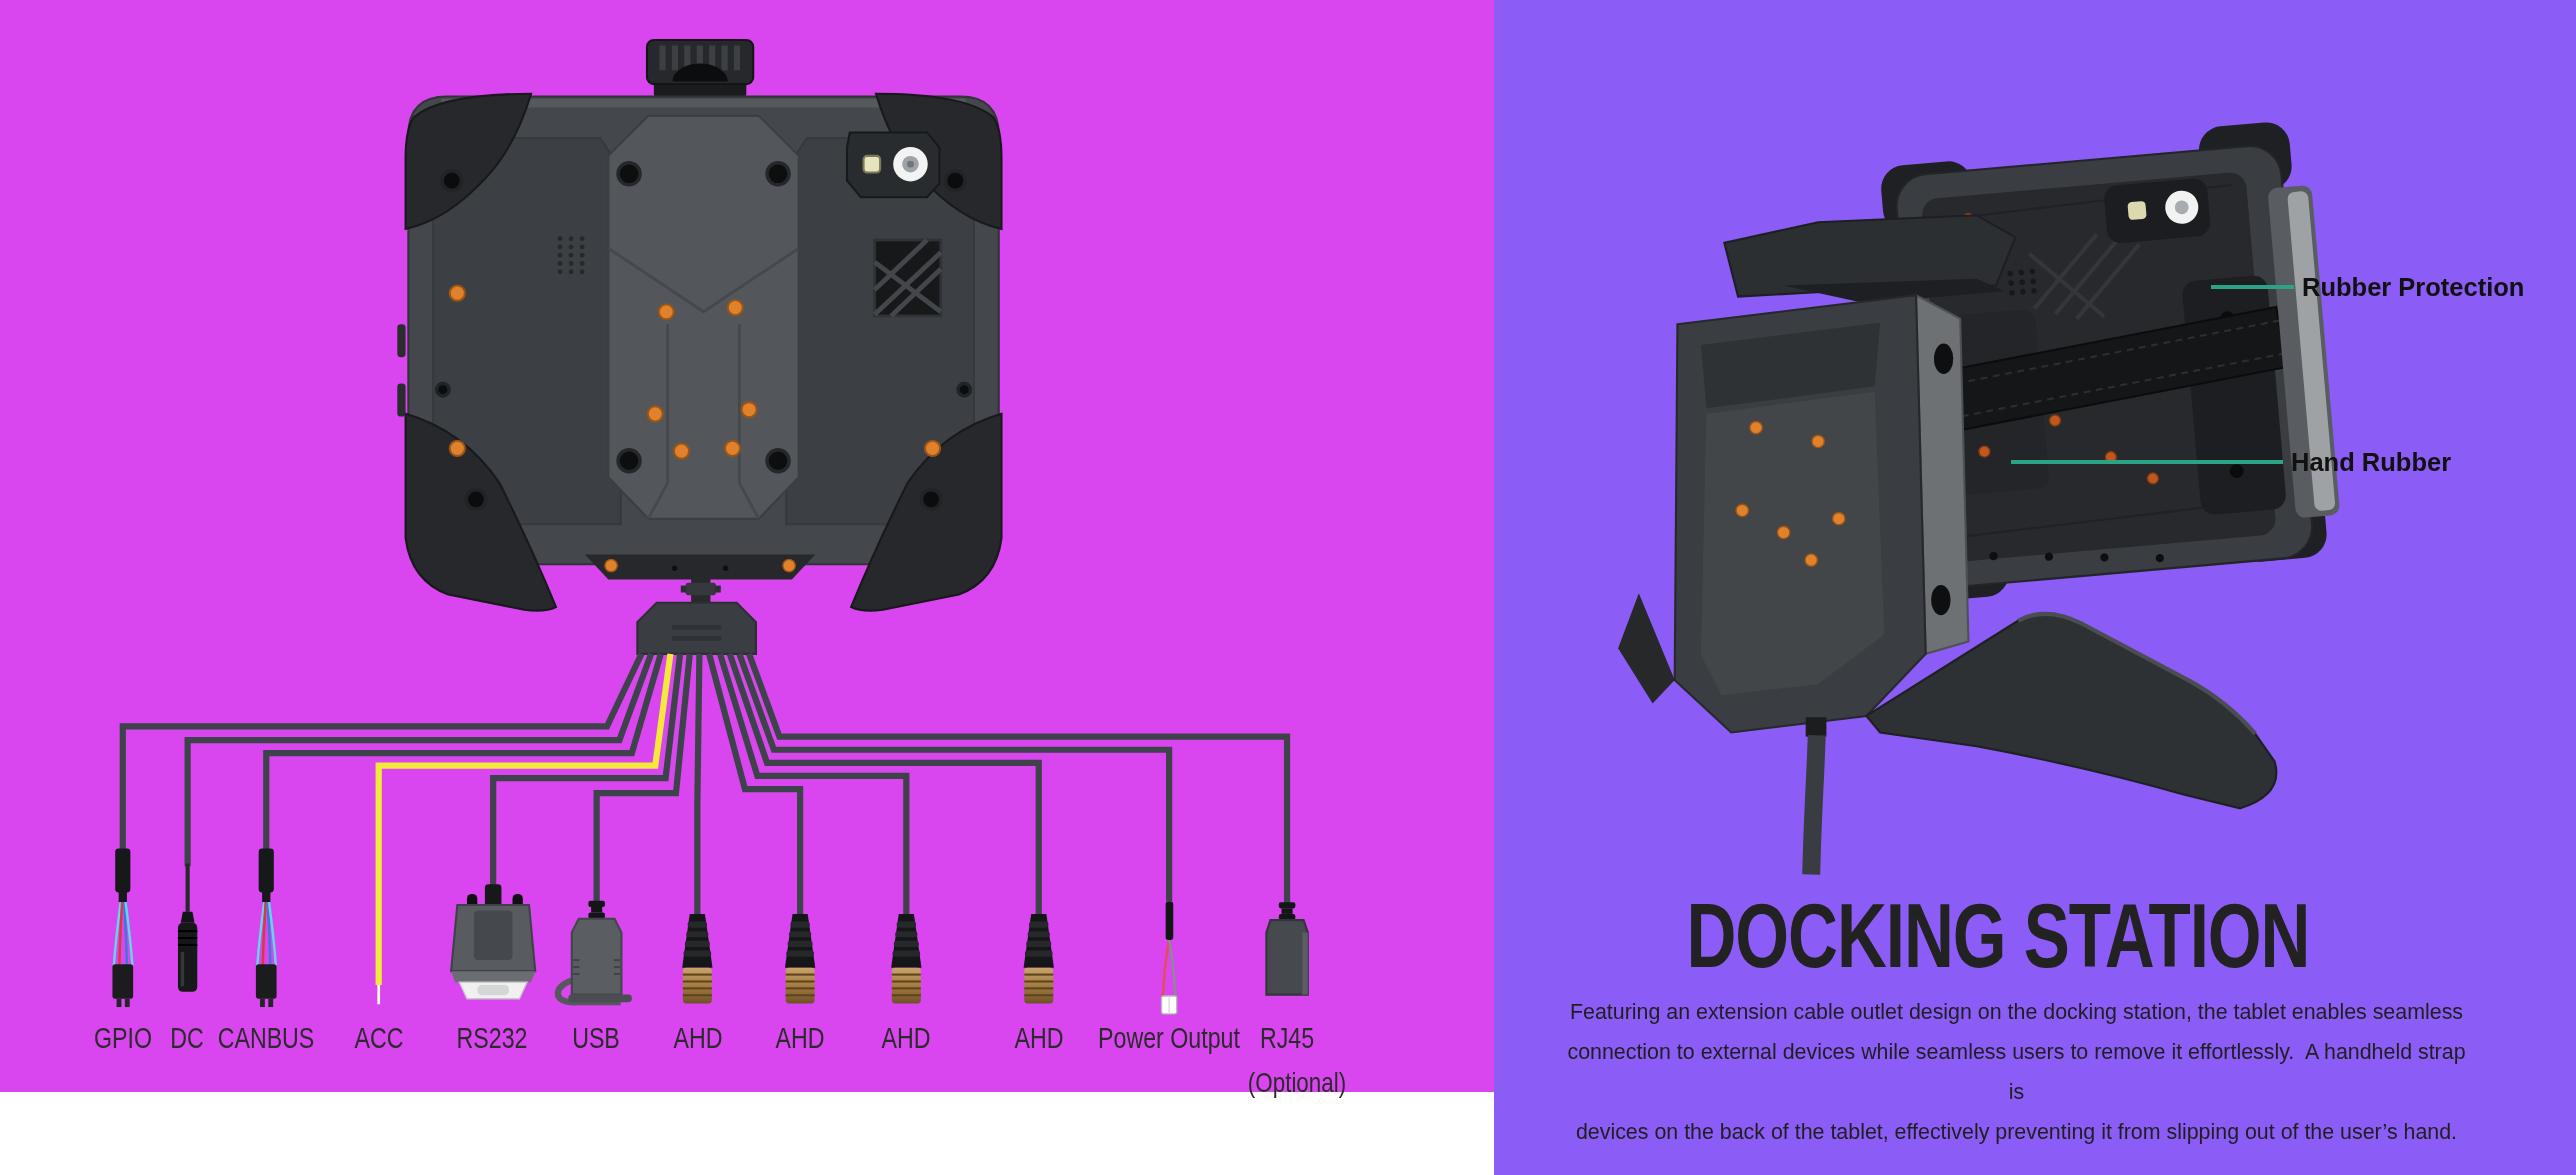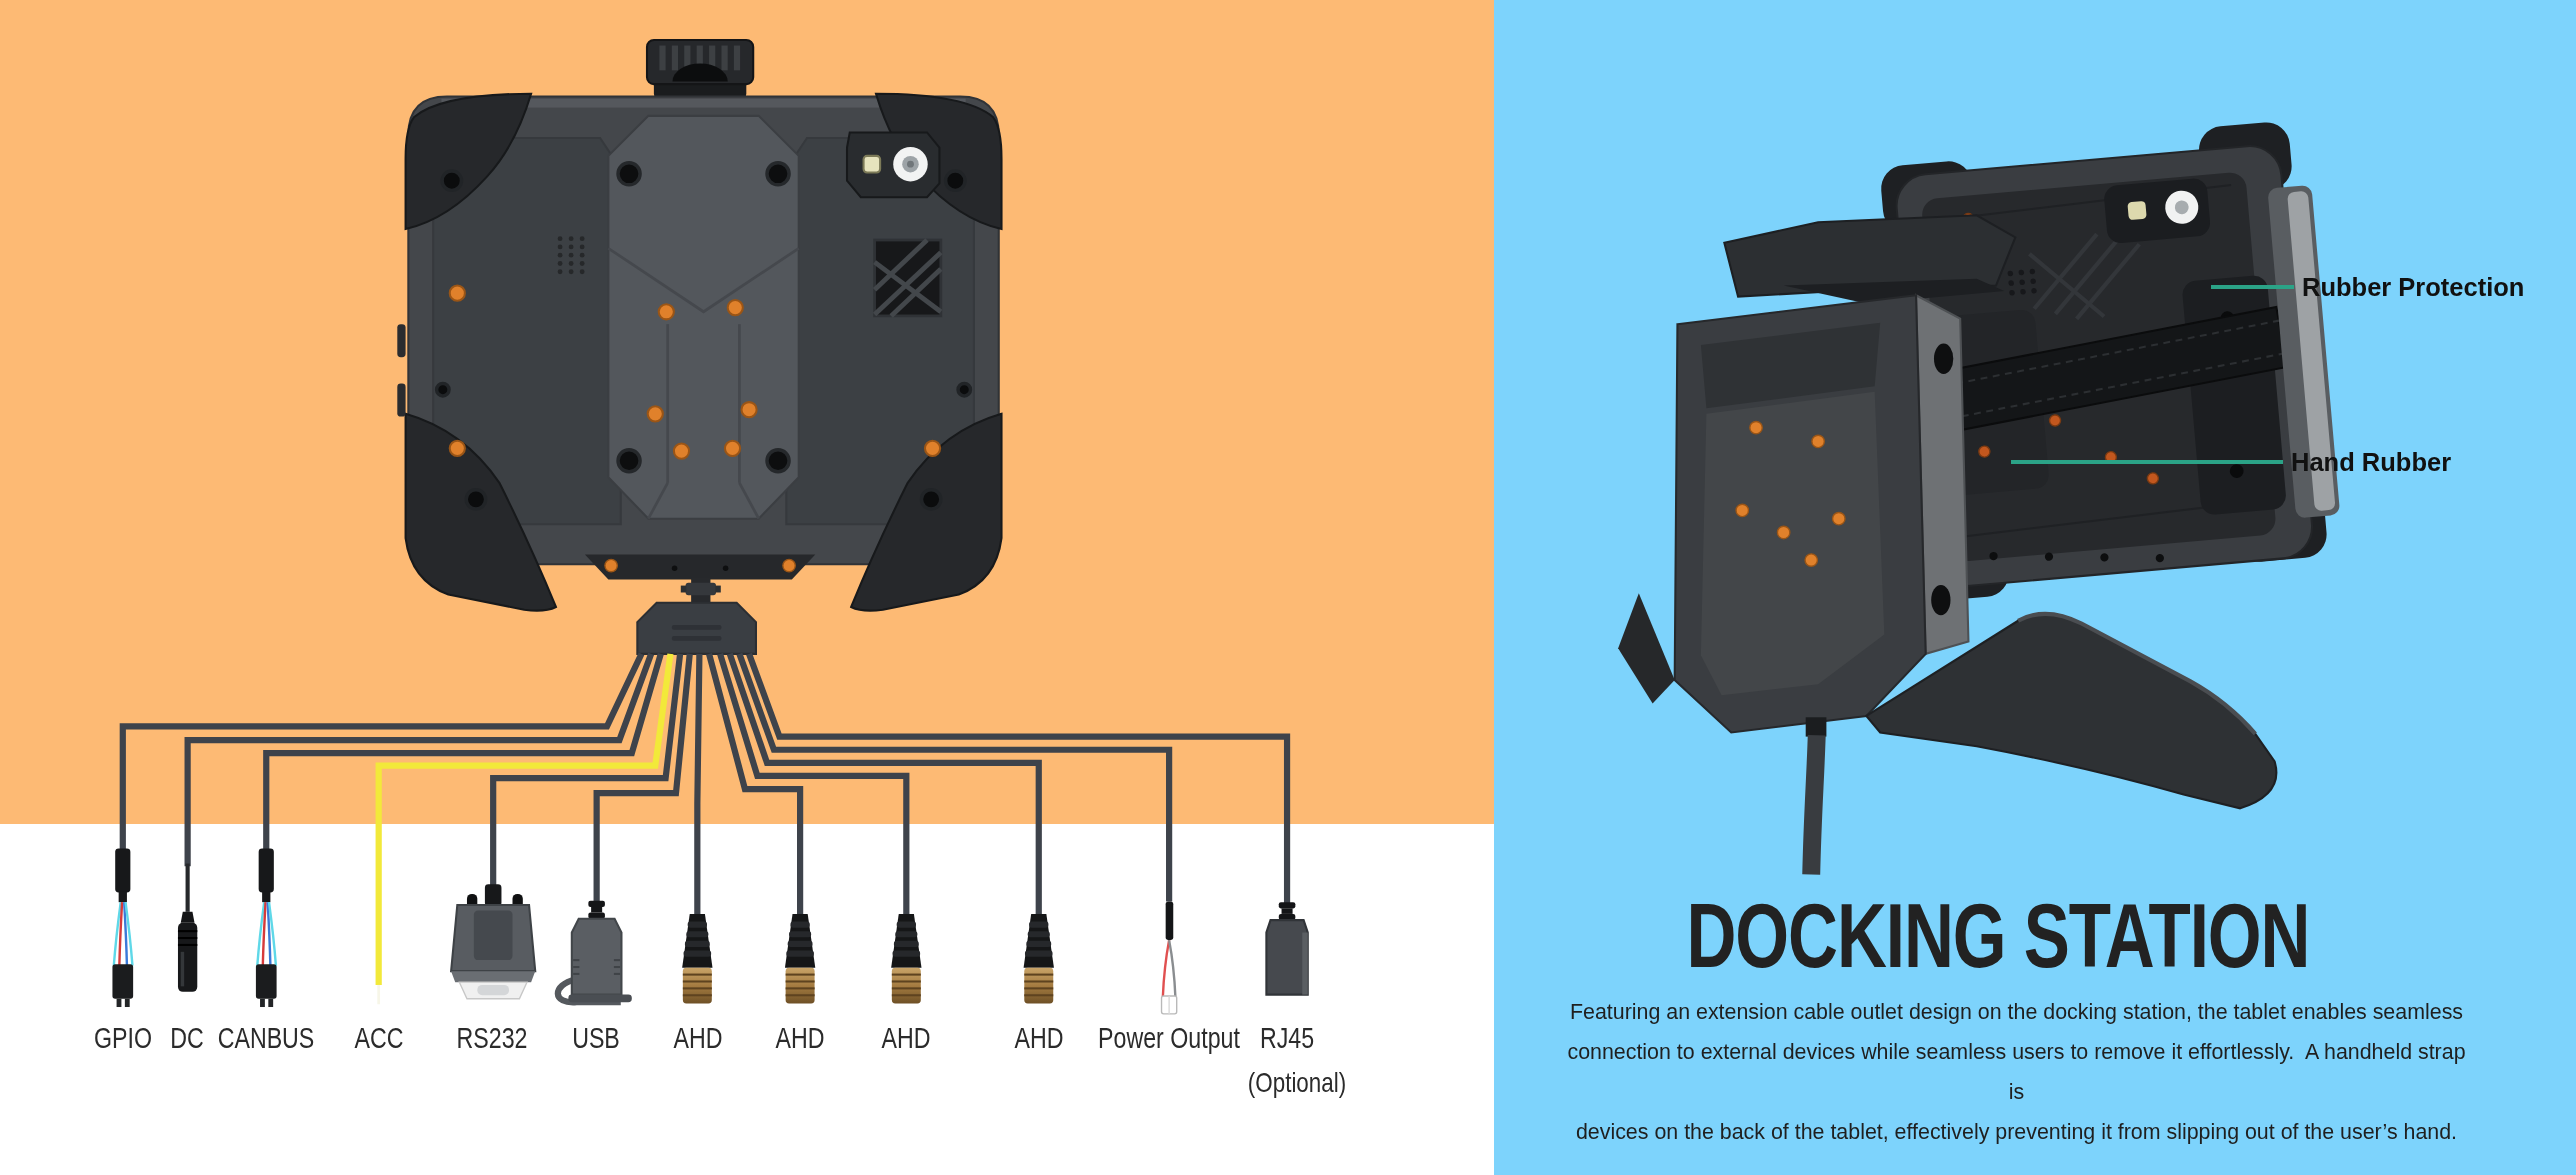"Rubber Protection" .panel-right { background: #7dd3fc -> #8b5cf6 }
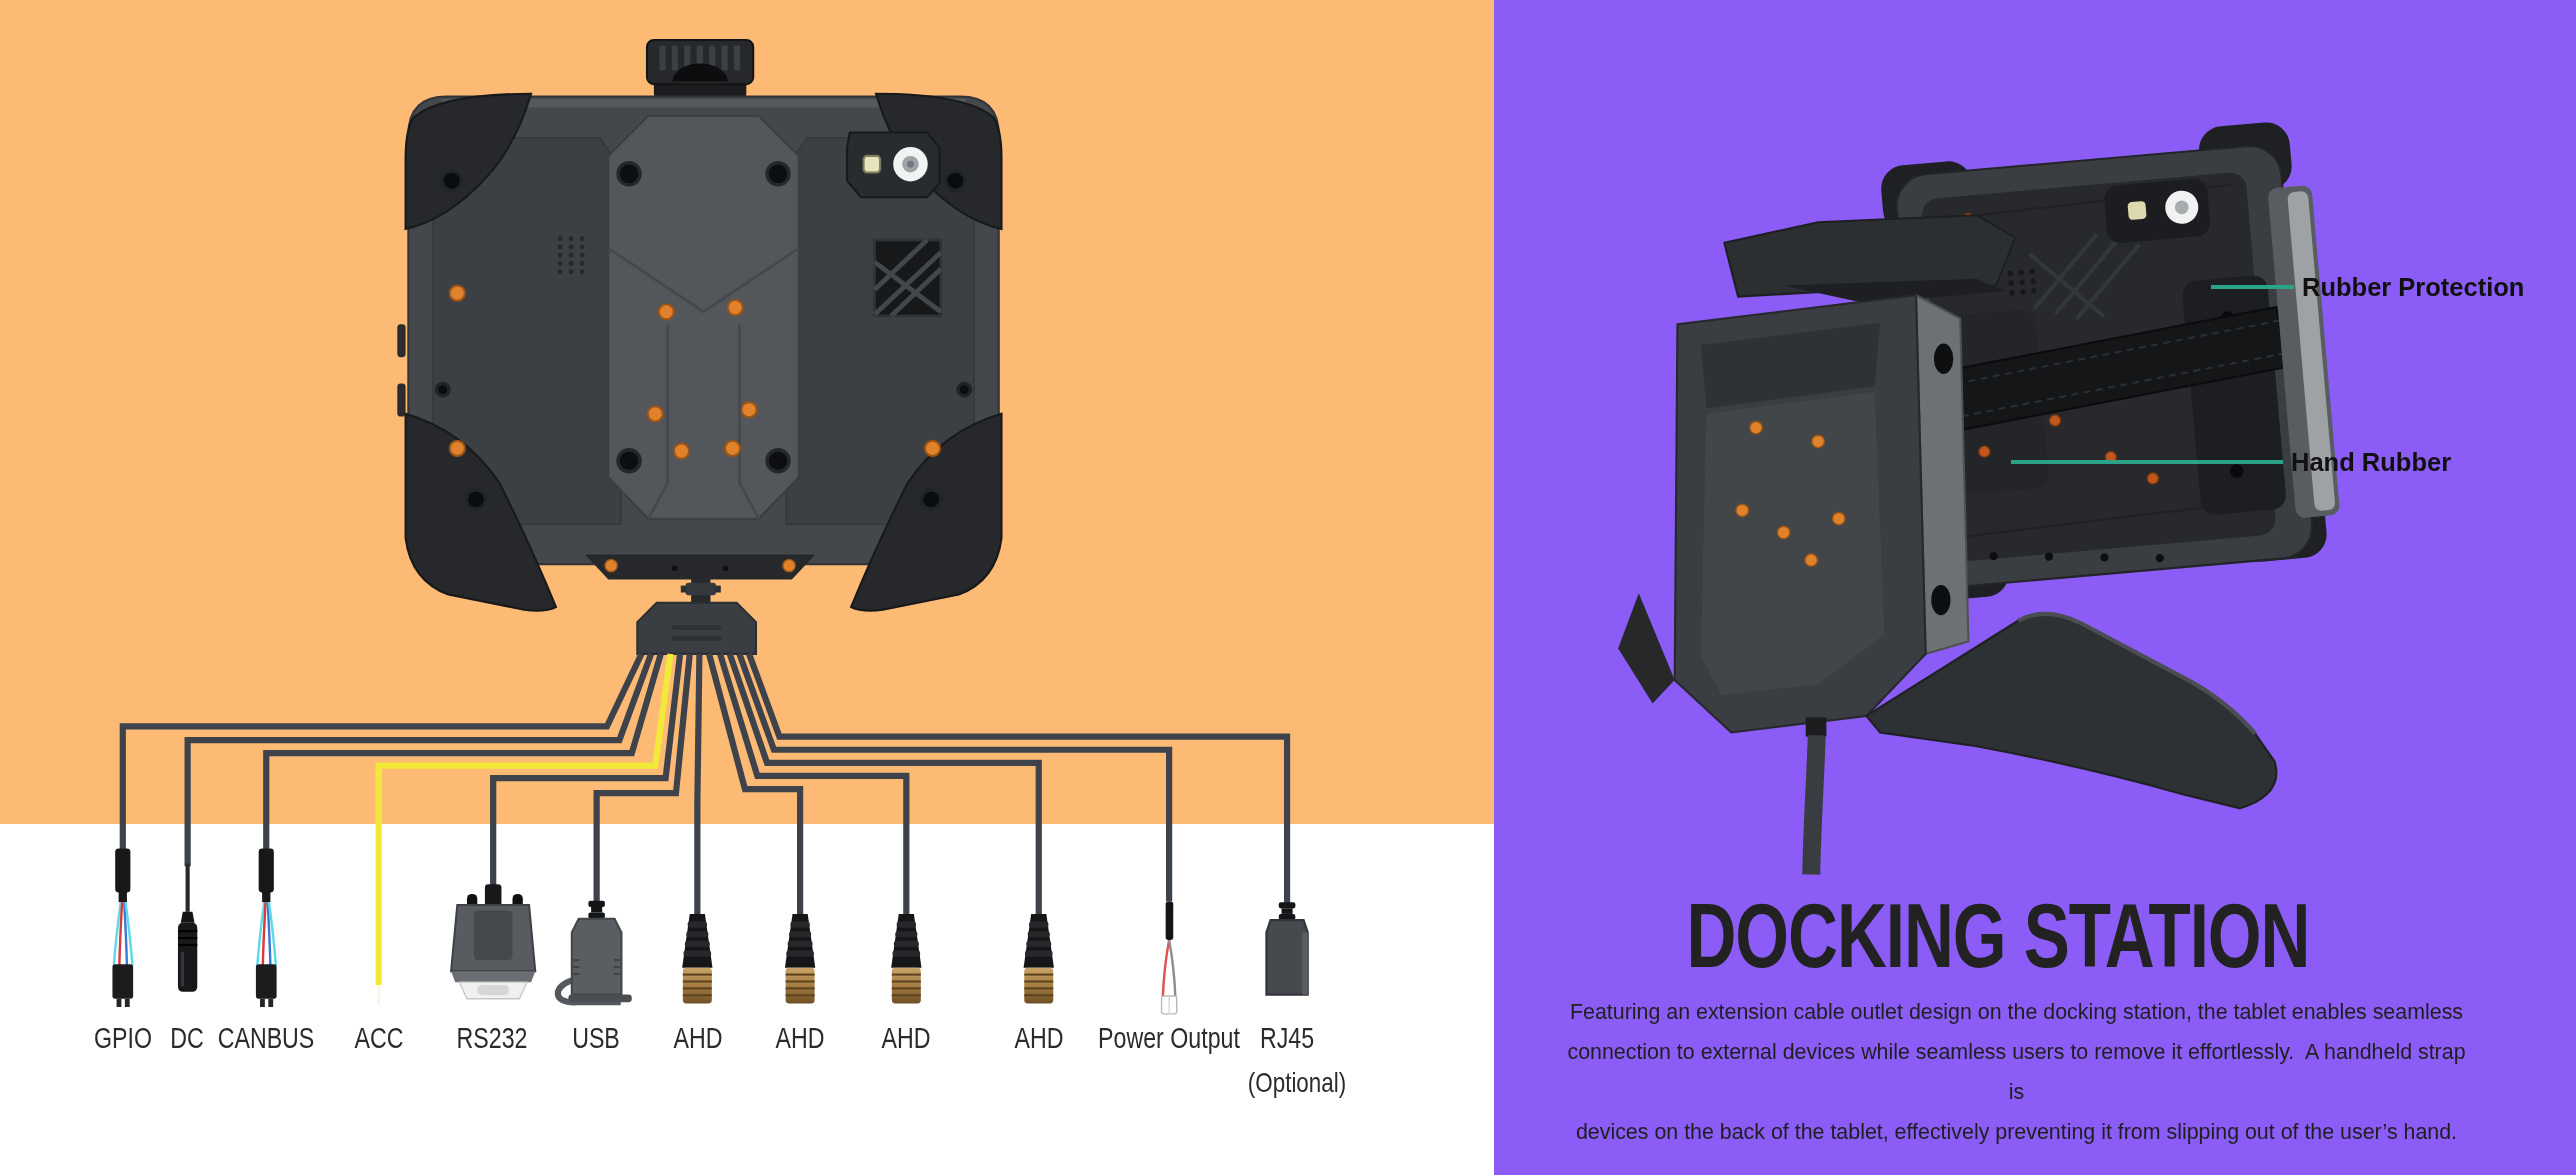"GPIO" .panel-left { background: #fdba74 -> #d946ef; height: 824px -> 1092px }
